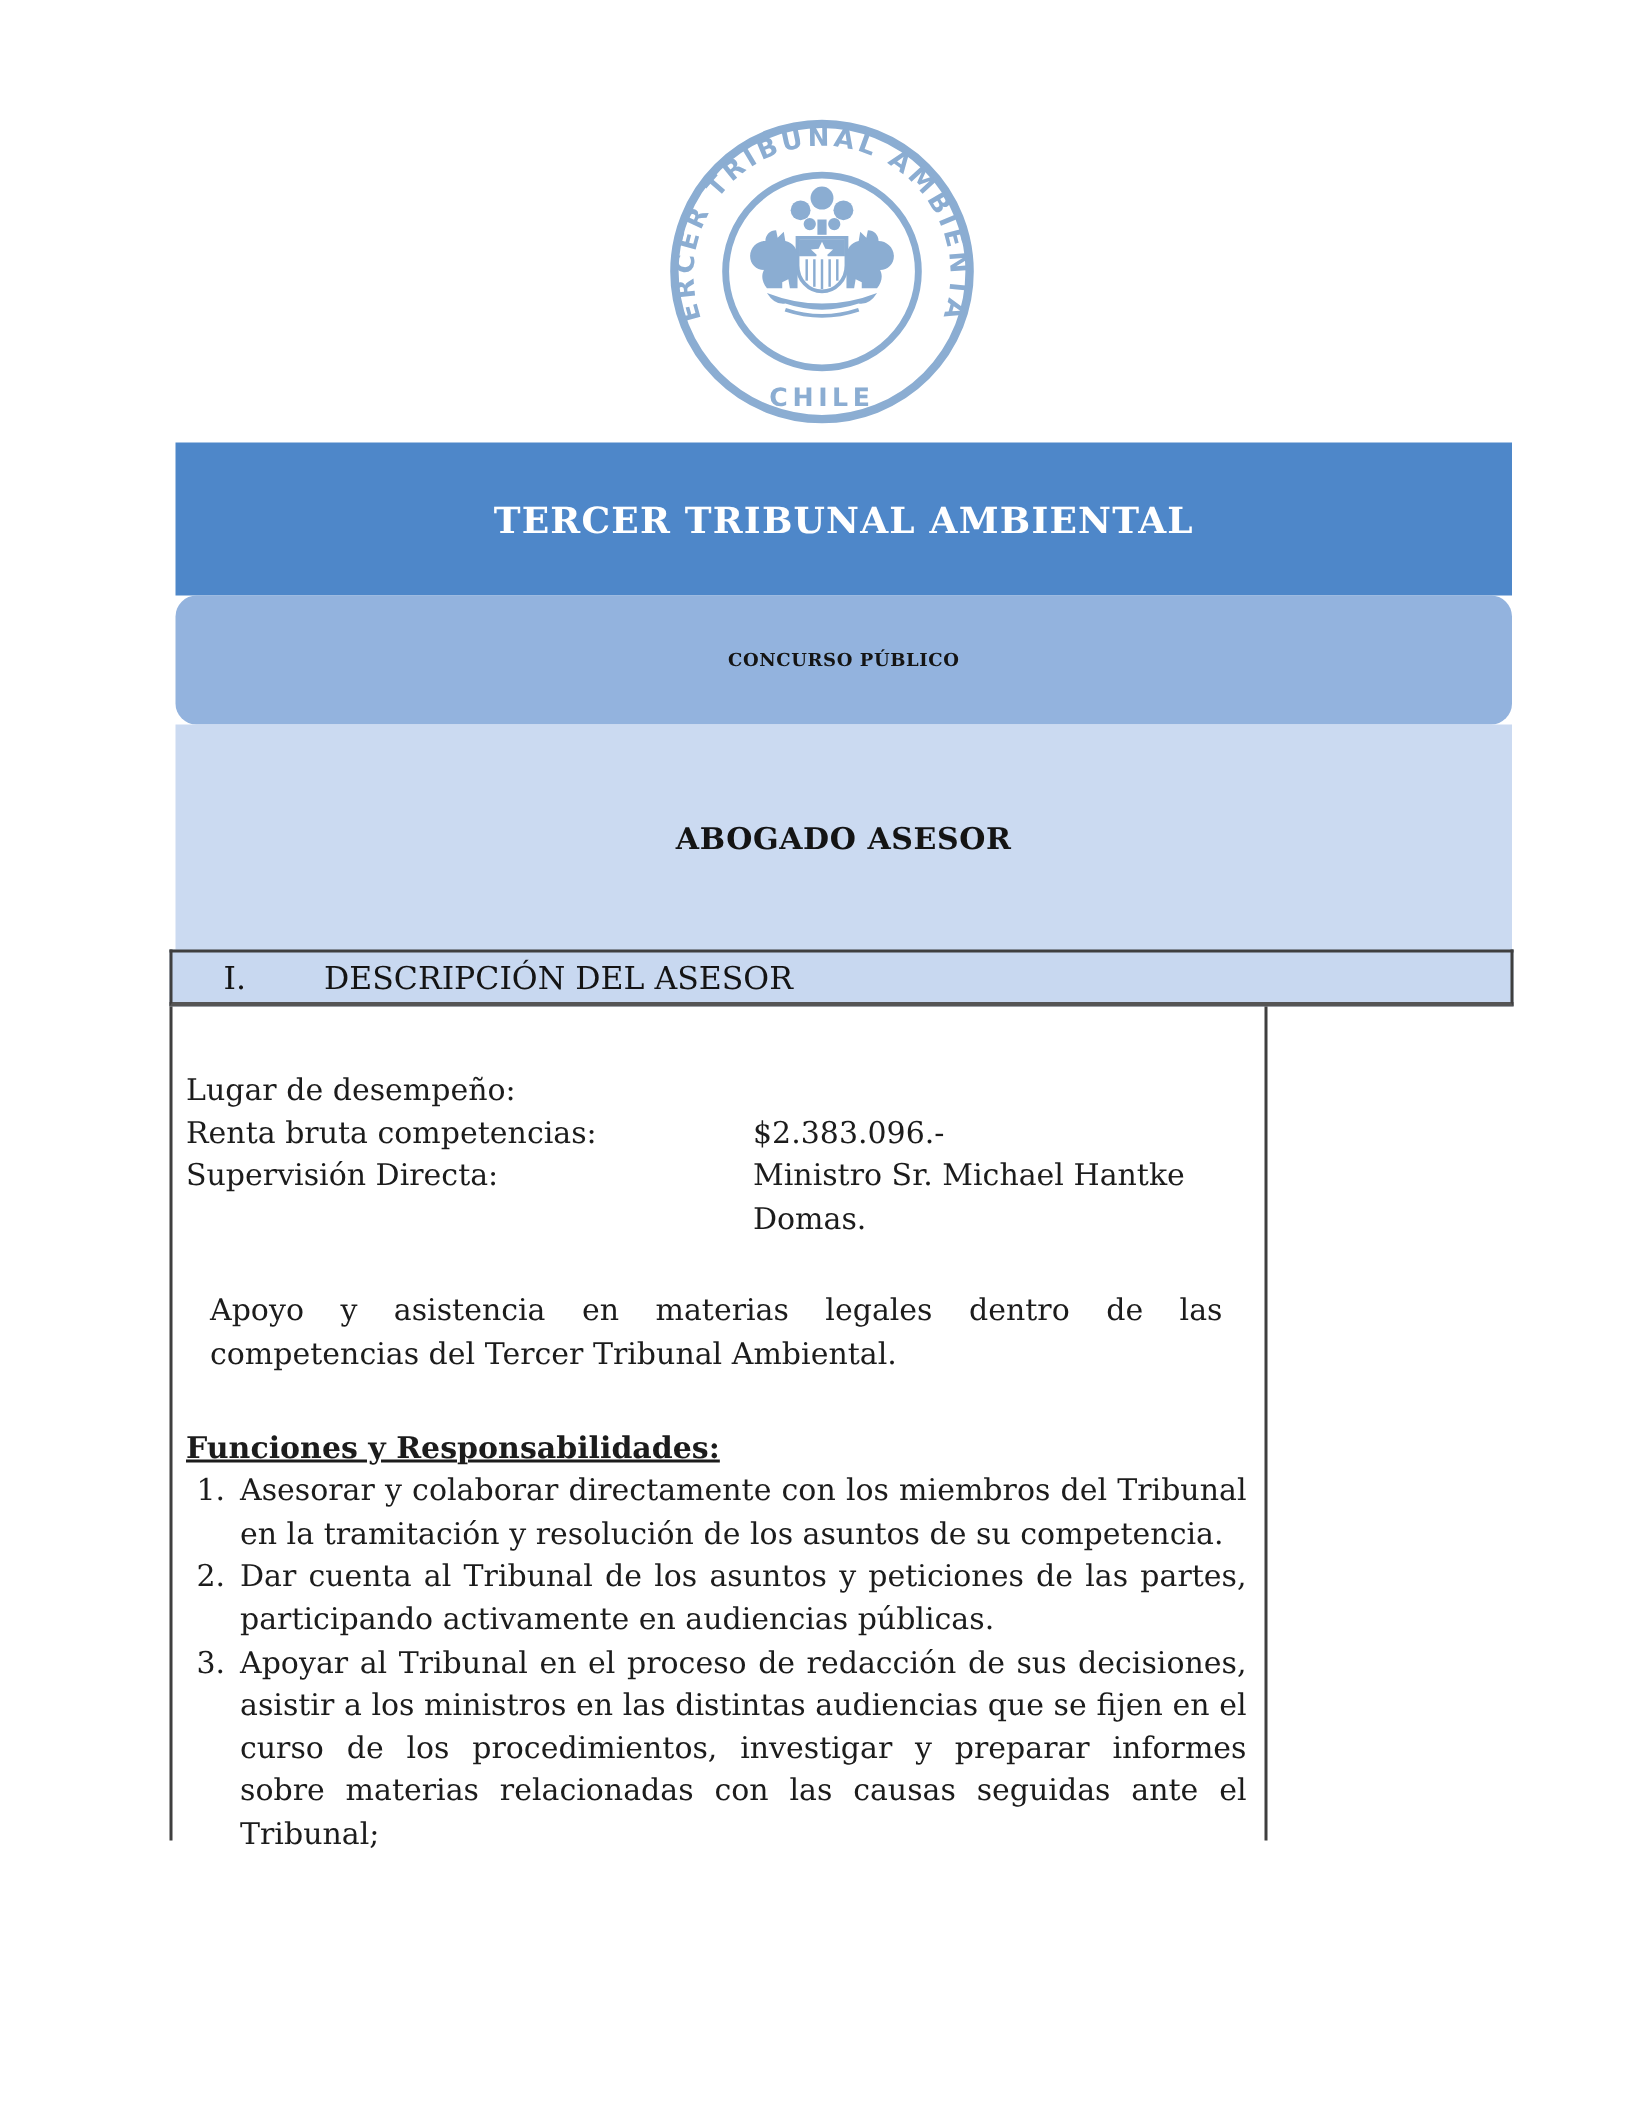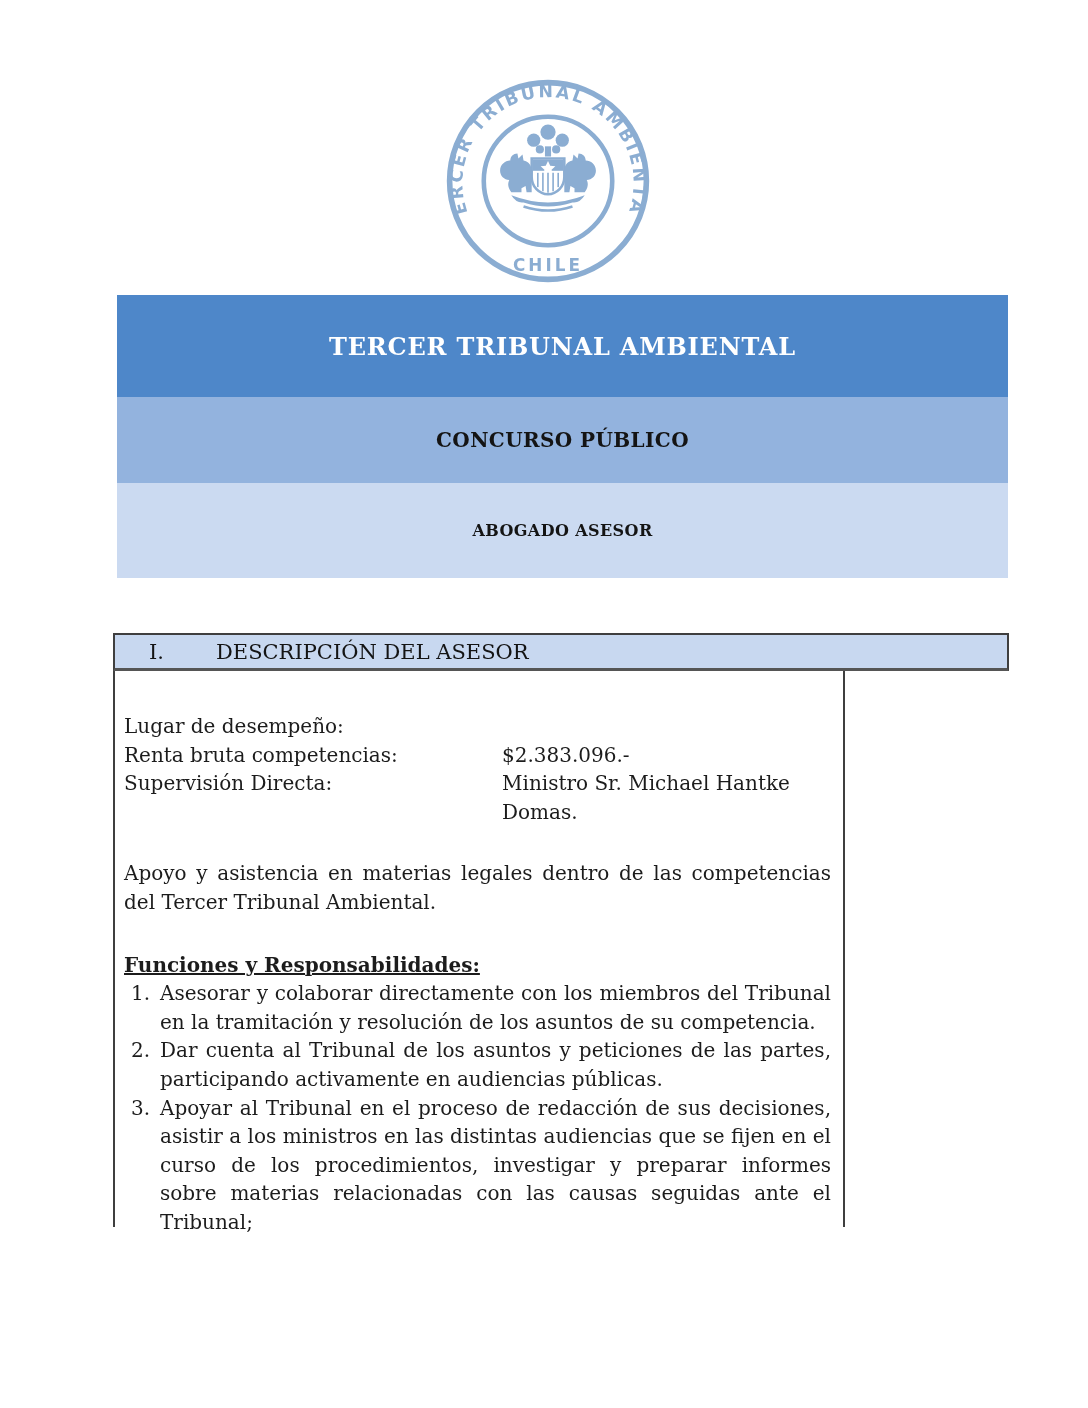"CONCURSO PÚBLICO" .banner-subtitle { border-radius: none -> 14px; font-size: 20px -> 12px }
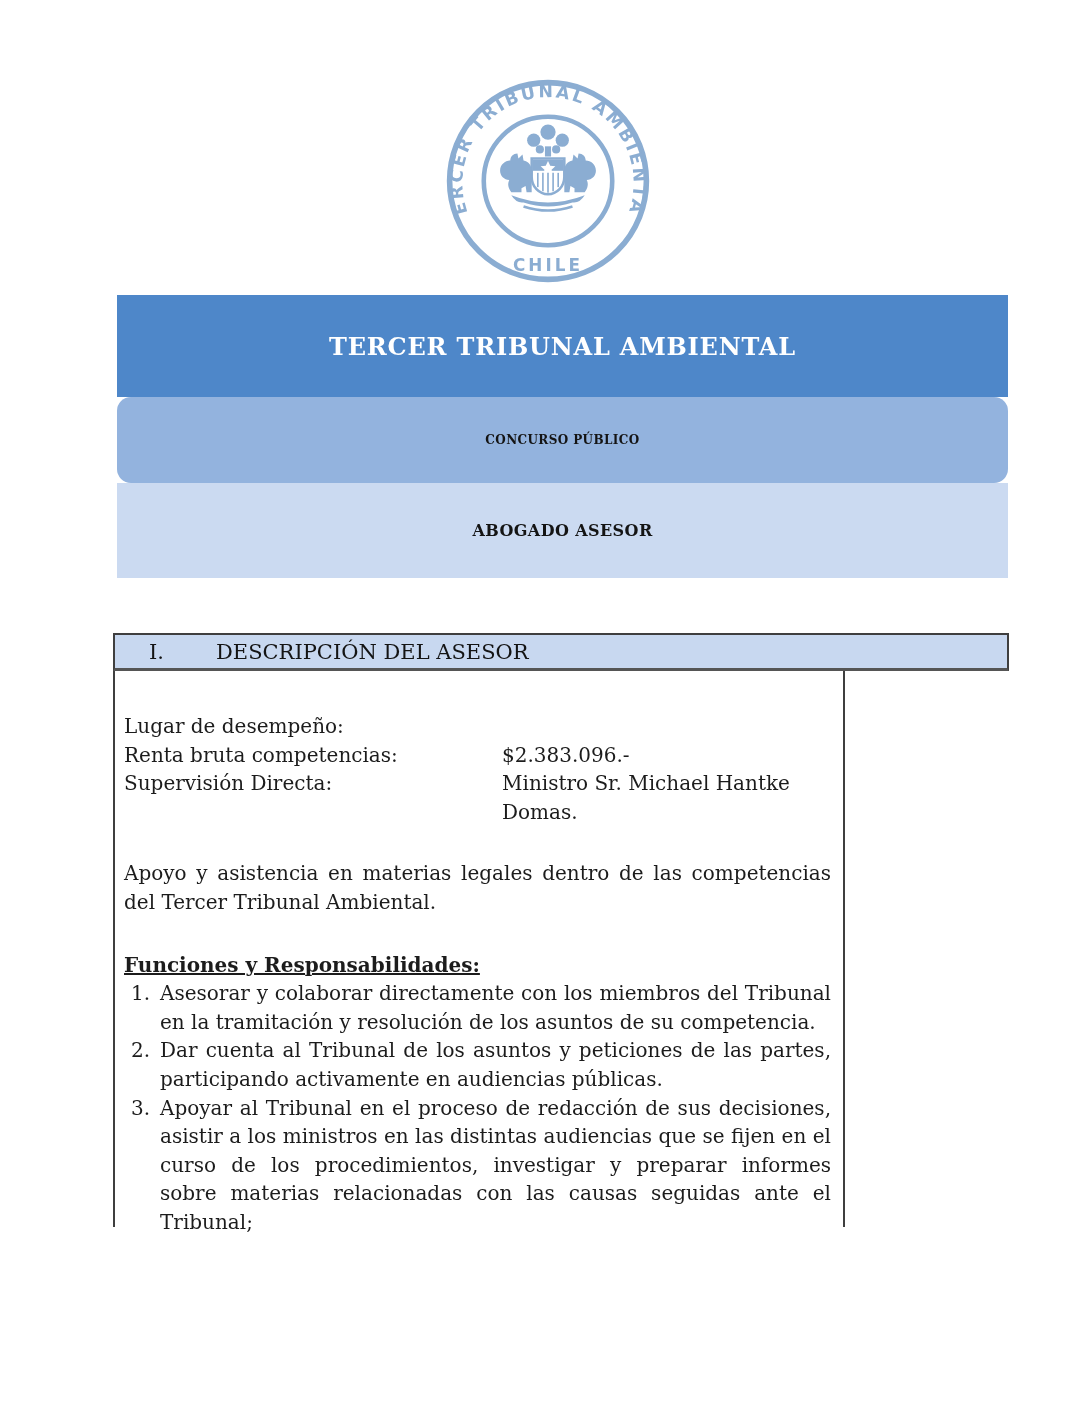"ABOGADO ASESOR" .banner-position { font-size: 16px -> 20px; height: 95px -> 151px }
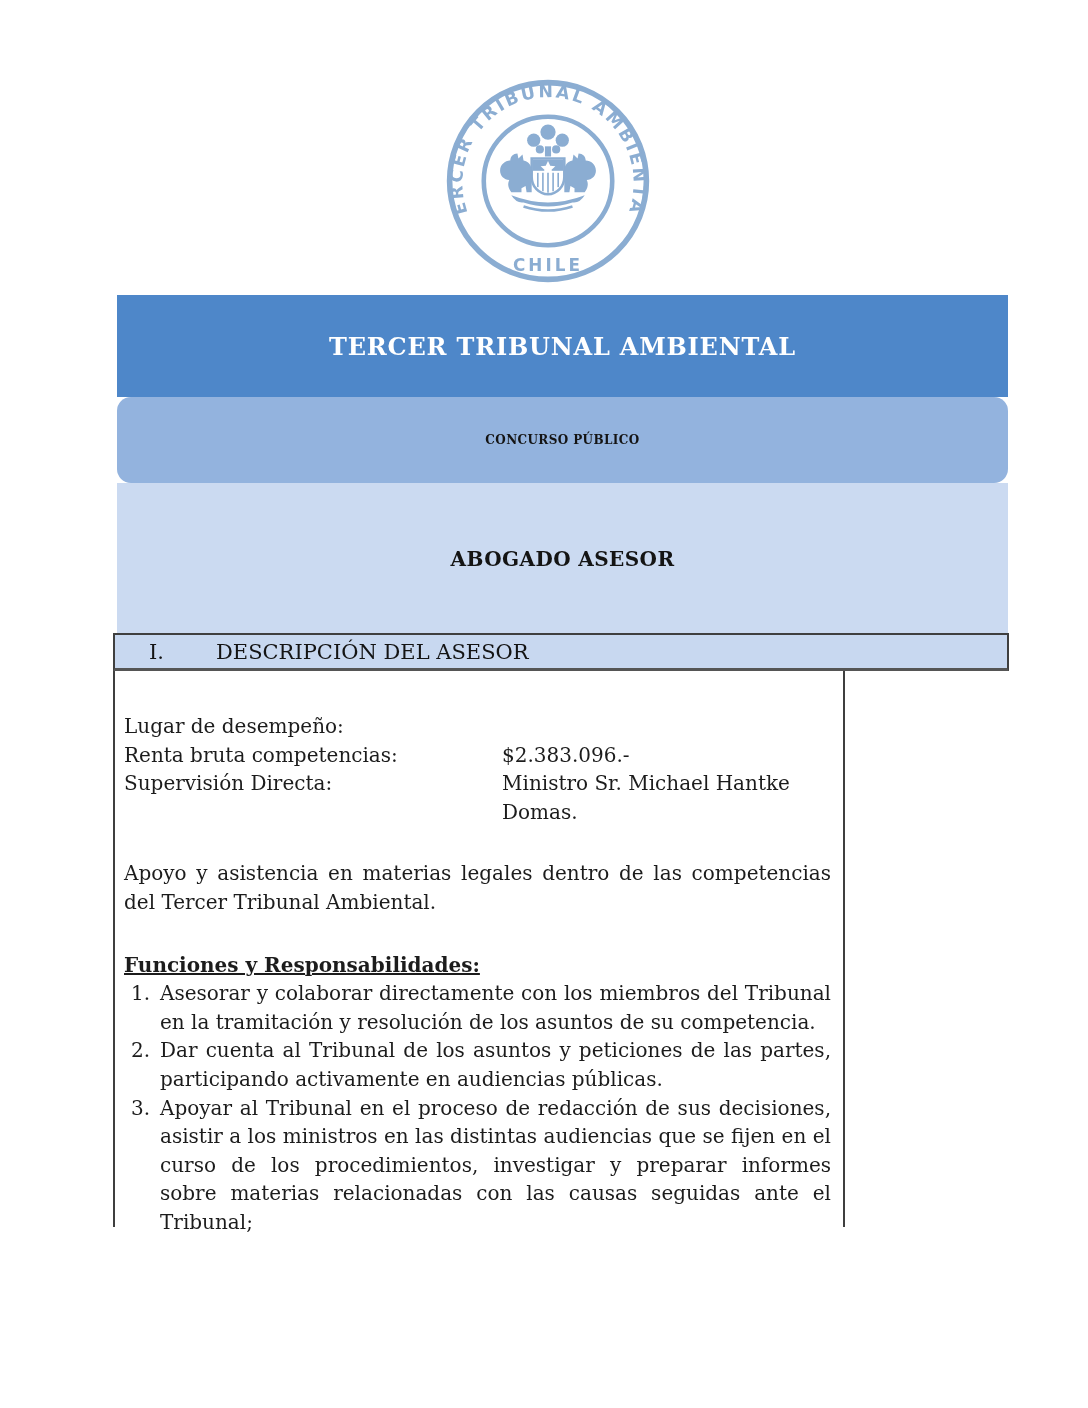"Apoyo y asistencia en materias" .para { margin: 0 -> 16px }
